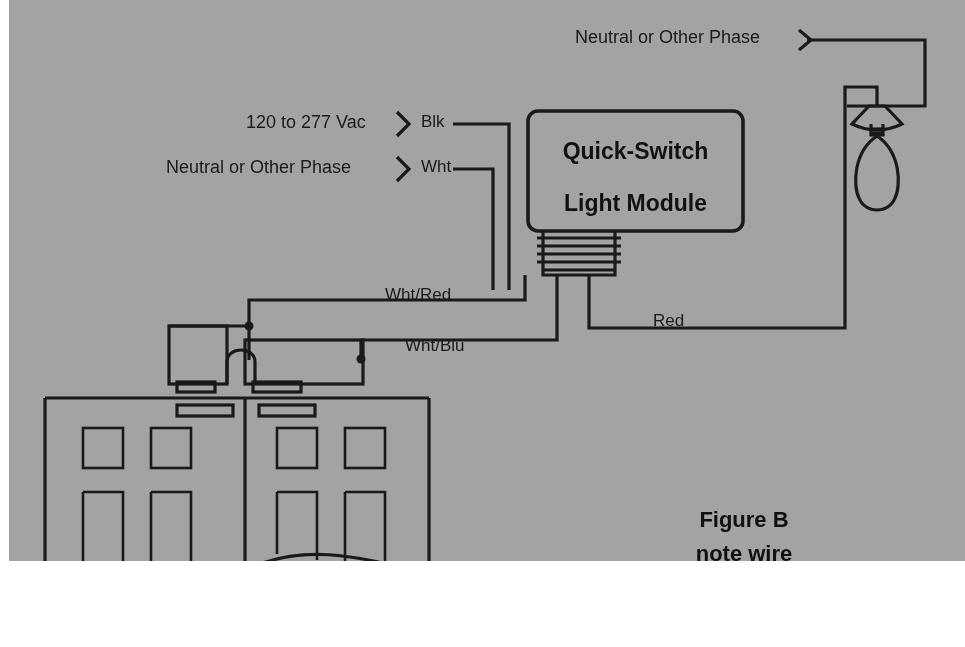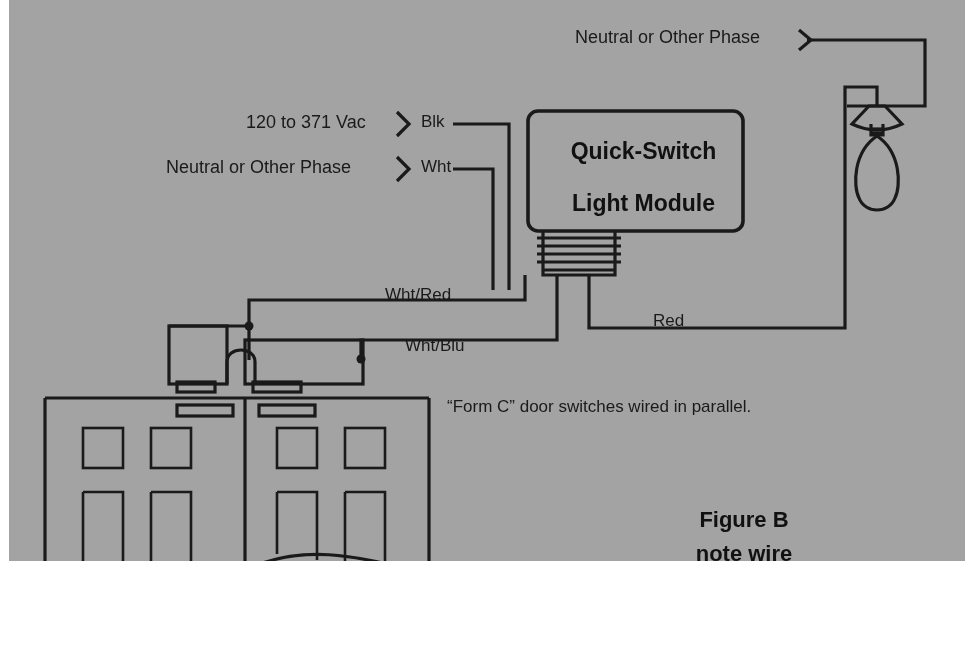"120 to 371 Vac" div.lbl { text: 371 -> 277 }
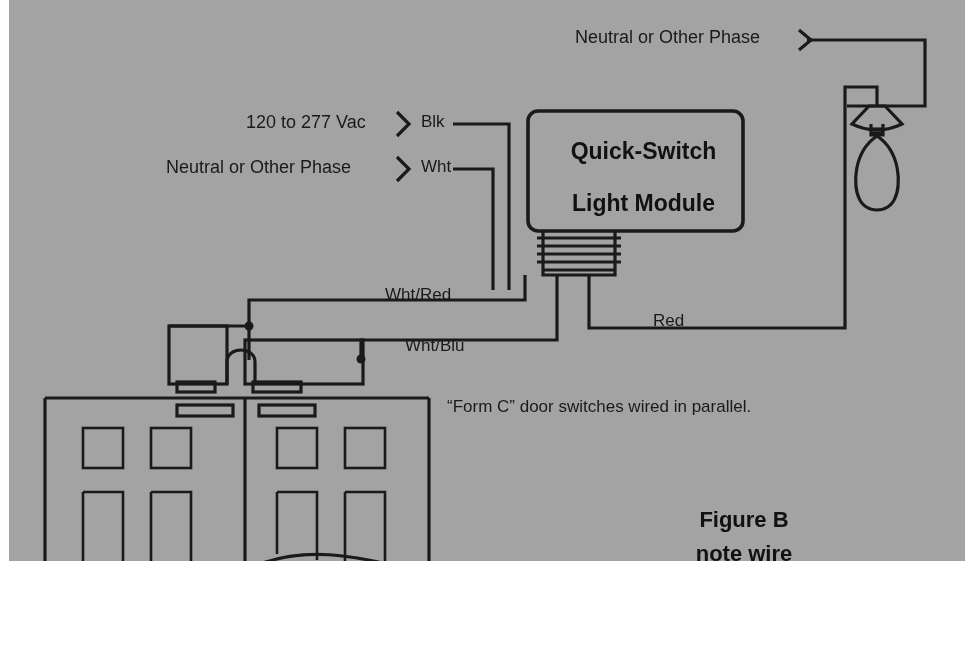"Quick-Switch" .module-title { padding-left: 8px -> none }
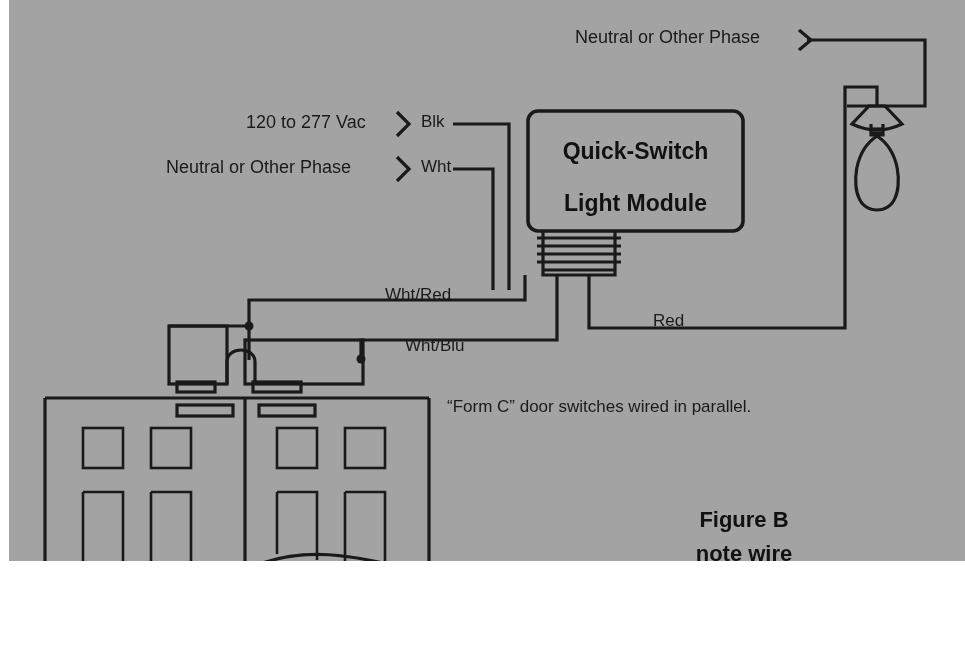"“Form C” door switches wired" div.caption { html: <div>“Form C” door switches wired in parallel.</div> -> none }
